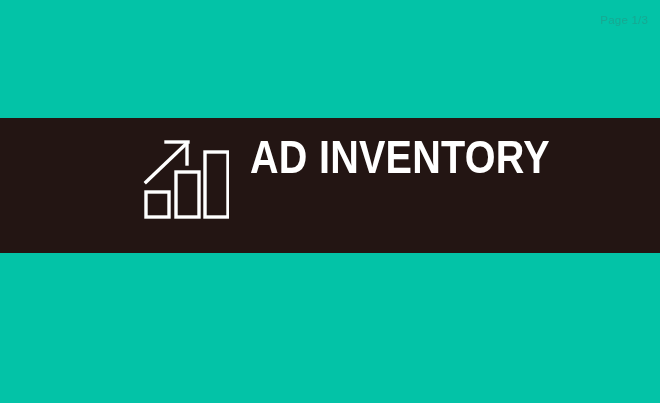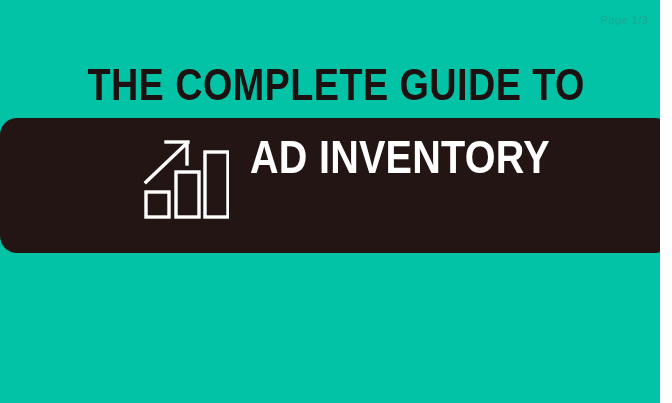"THE COMPLETE GUIDE TO" div.kicker { html: <div> <span>THE COMPLETE GUIDE TO</span> </div> -> none }
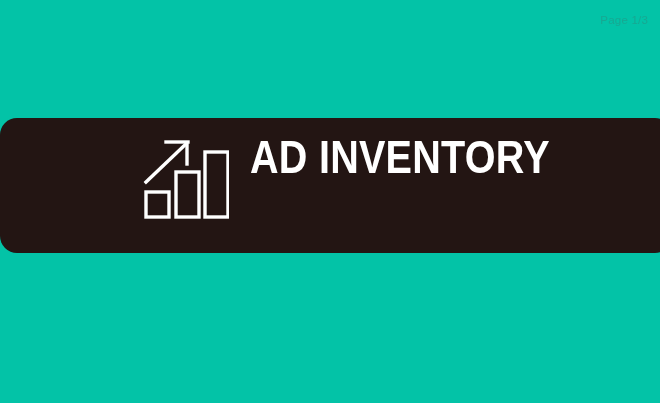"AD INVENTORY" .band { border-radius: 17px -> none }
